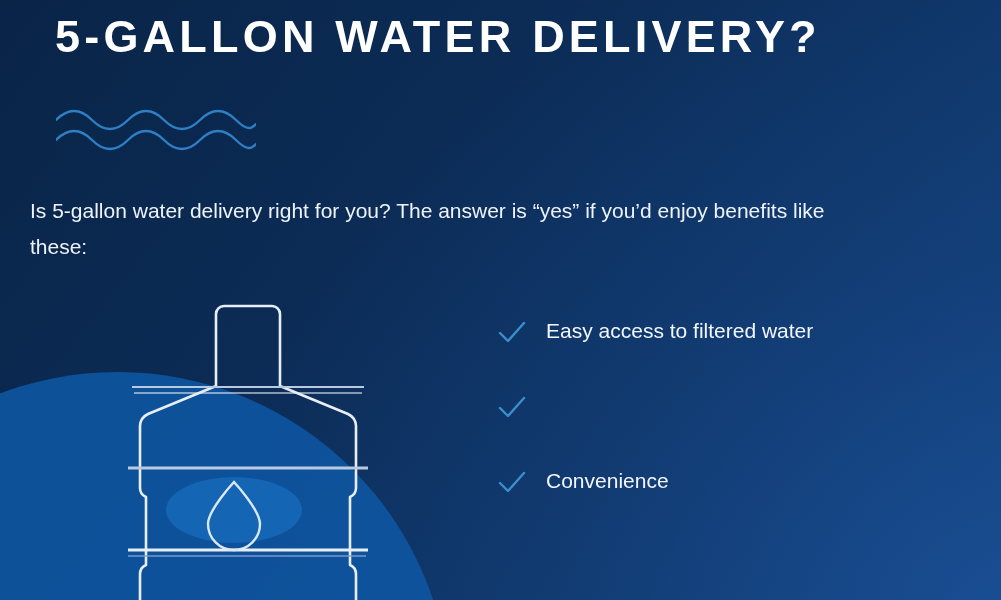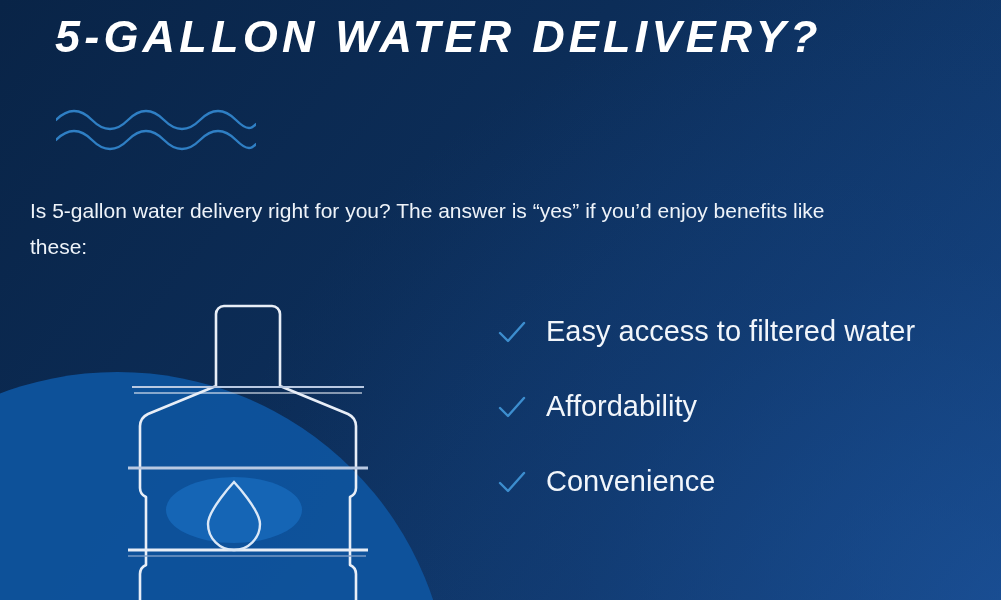"5-GALLON WATER DELIVERY?" .headline { font-style: italic -> none }
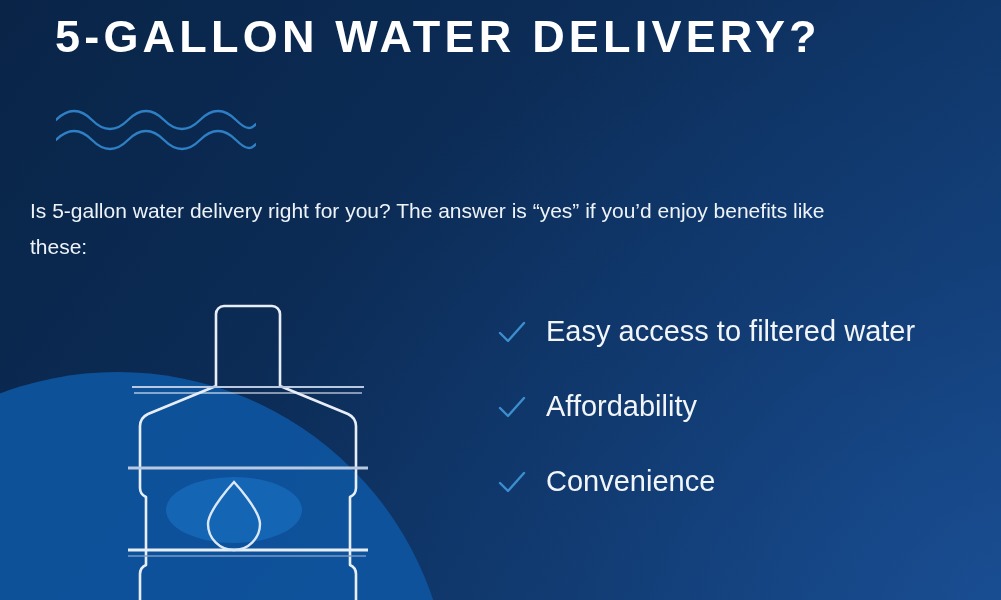"Easy access to filtered water" .benefit-label { font-size: 29px -> 21px }
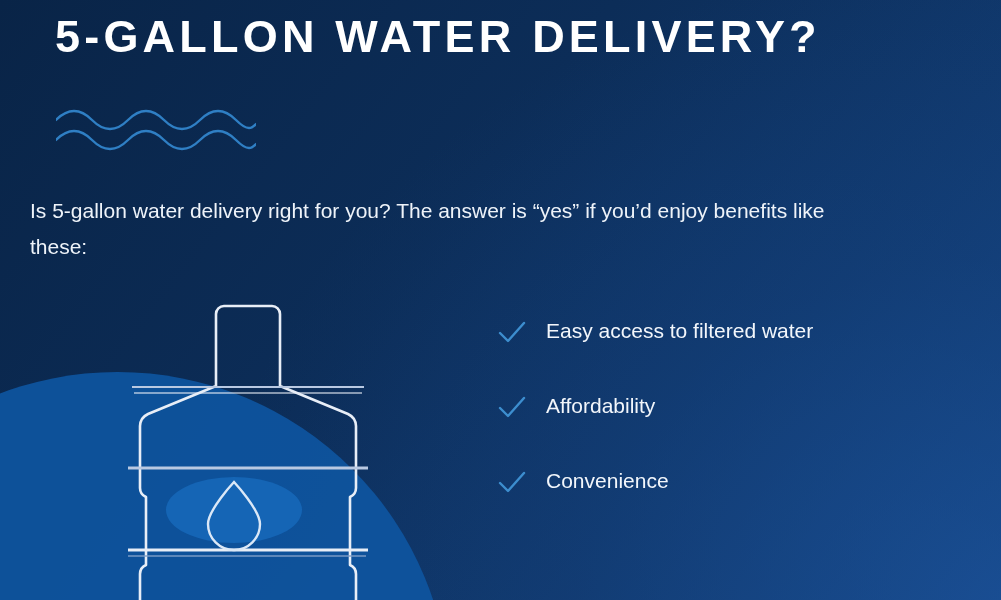"Affordability" span.benefit-label { html: <span>Affordability</span> -> none }
